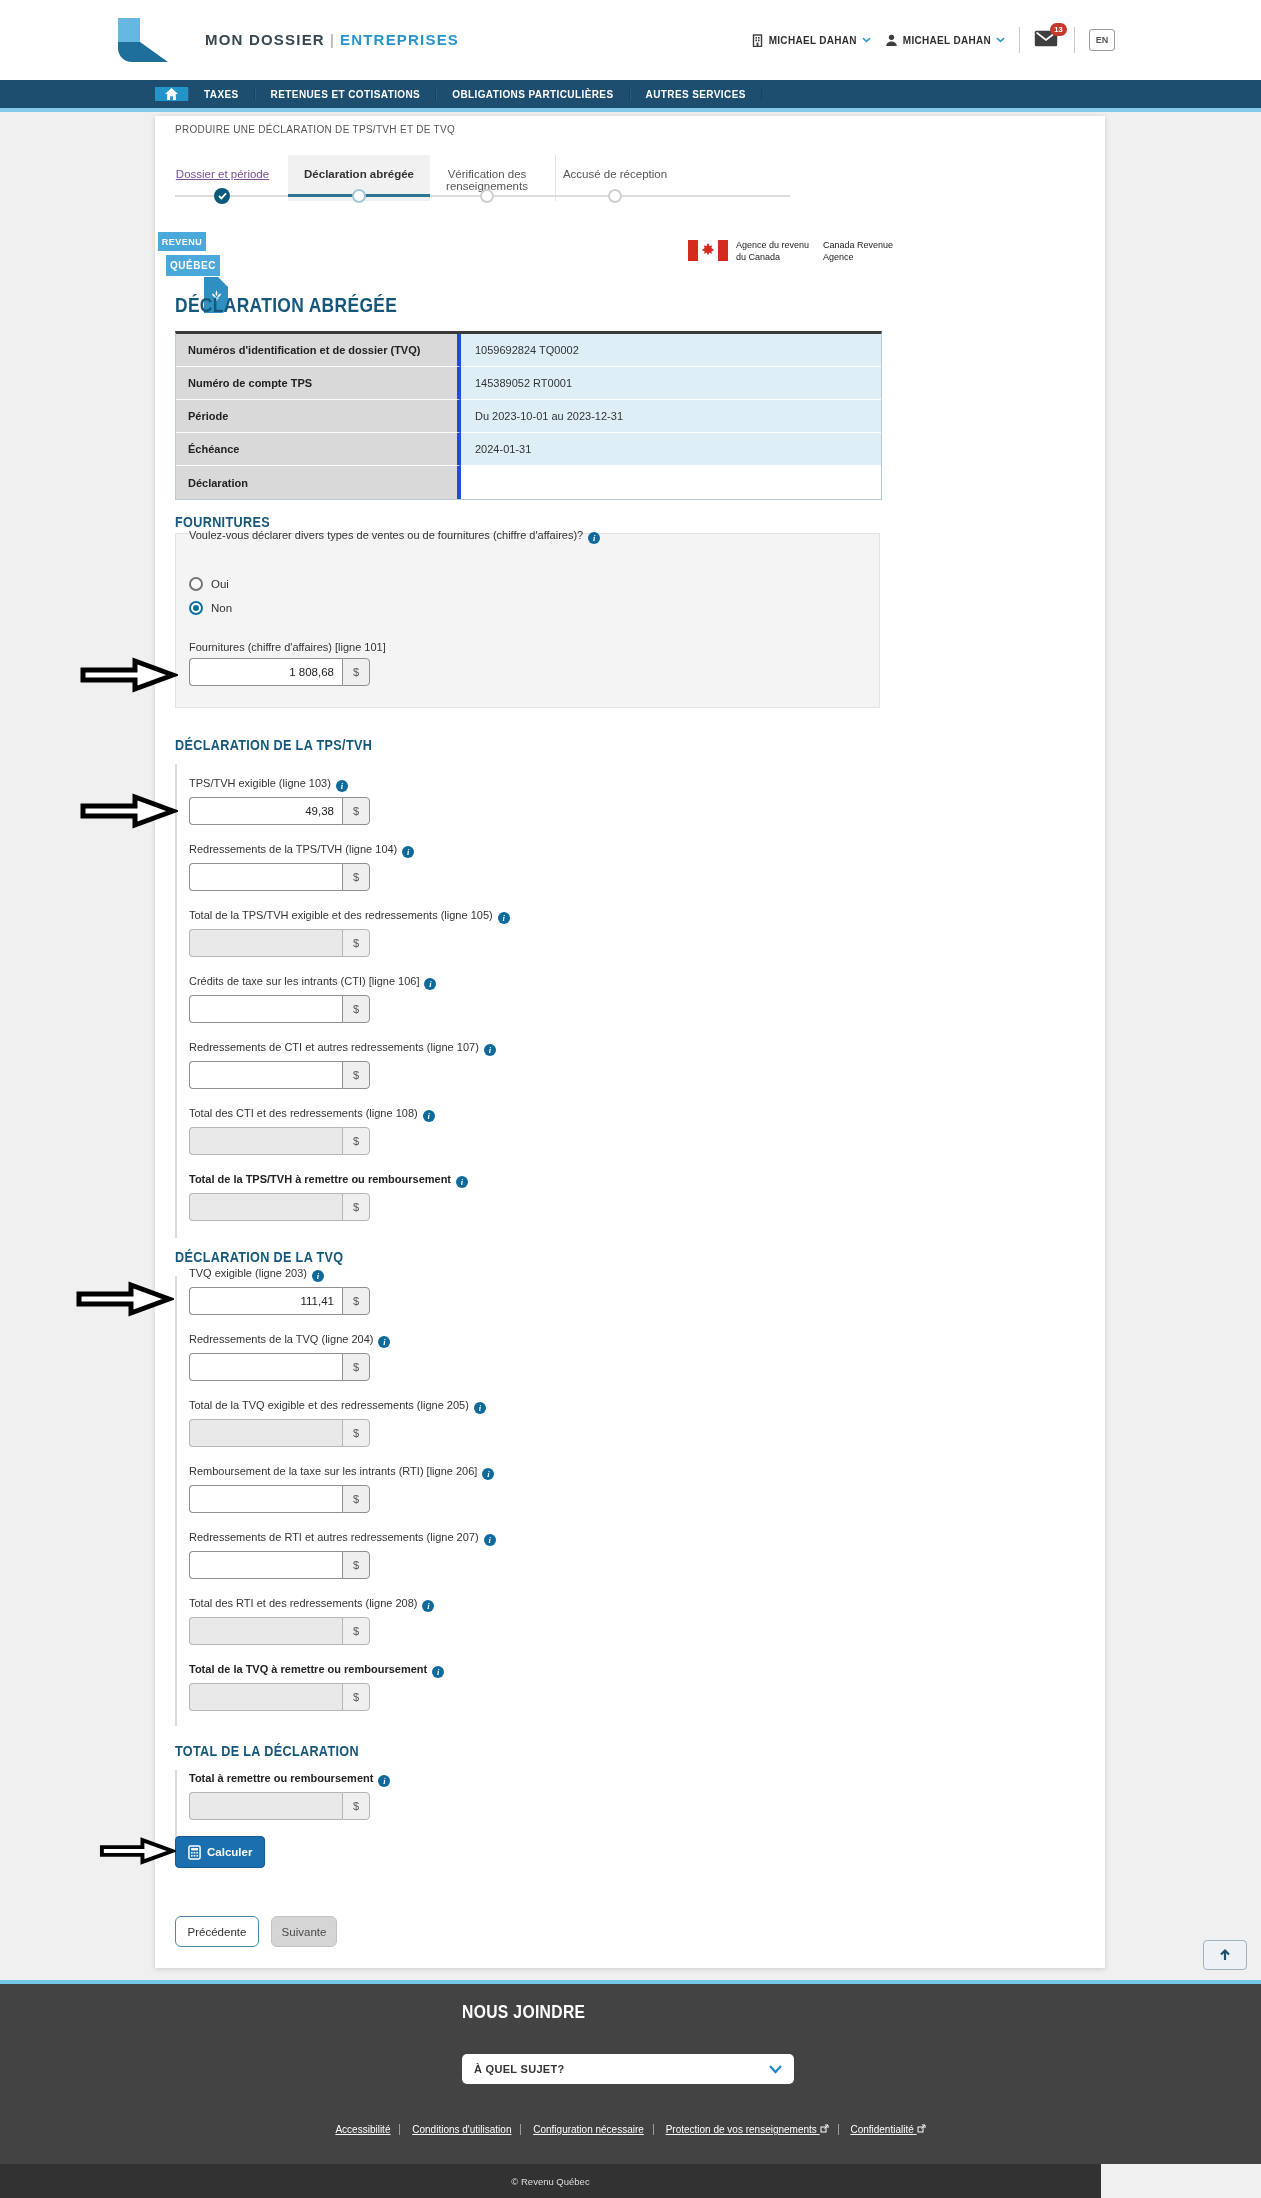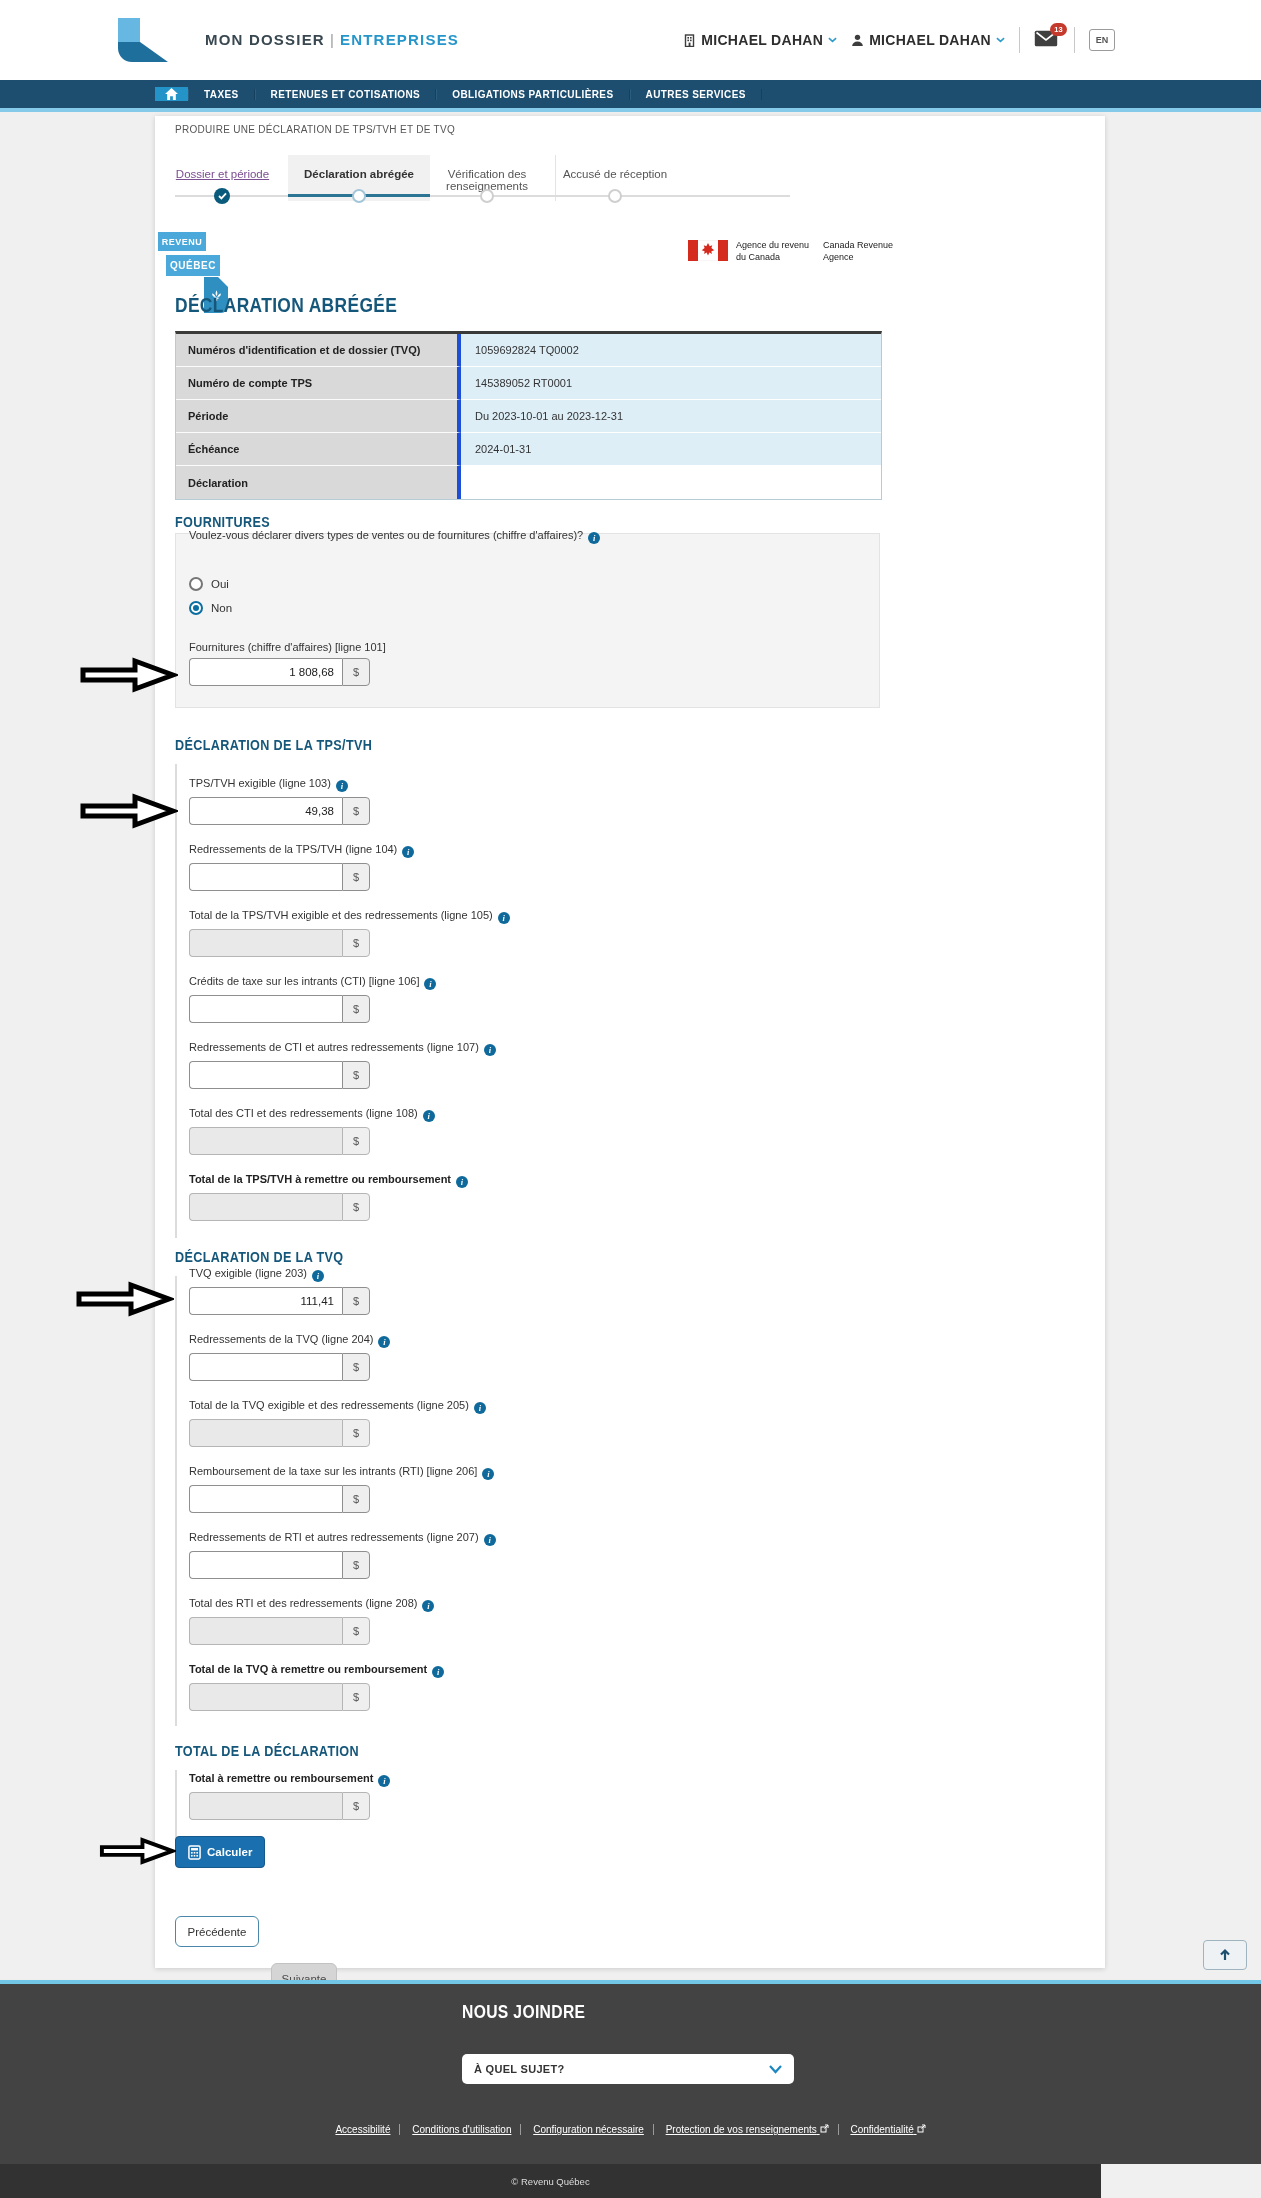"MICHAEL DAHAN" .menuitem .mlabel { font-size: 14px -> 10px }
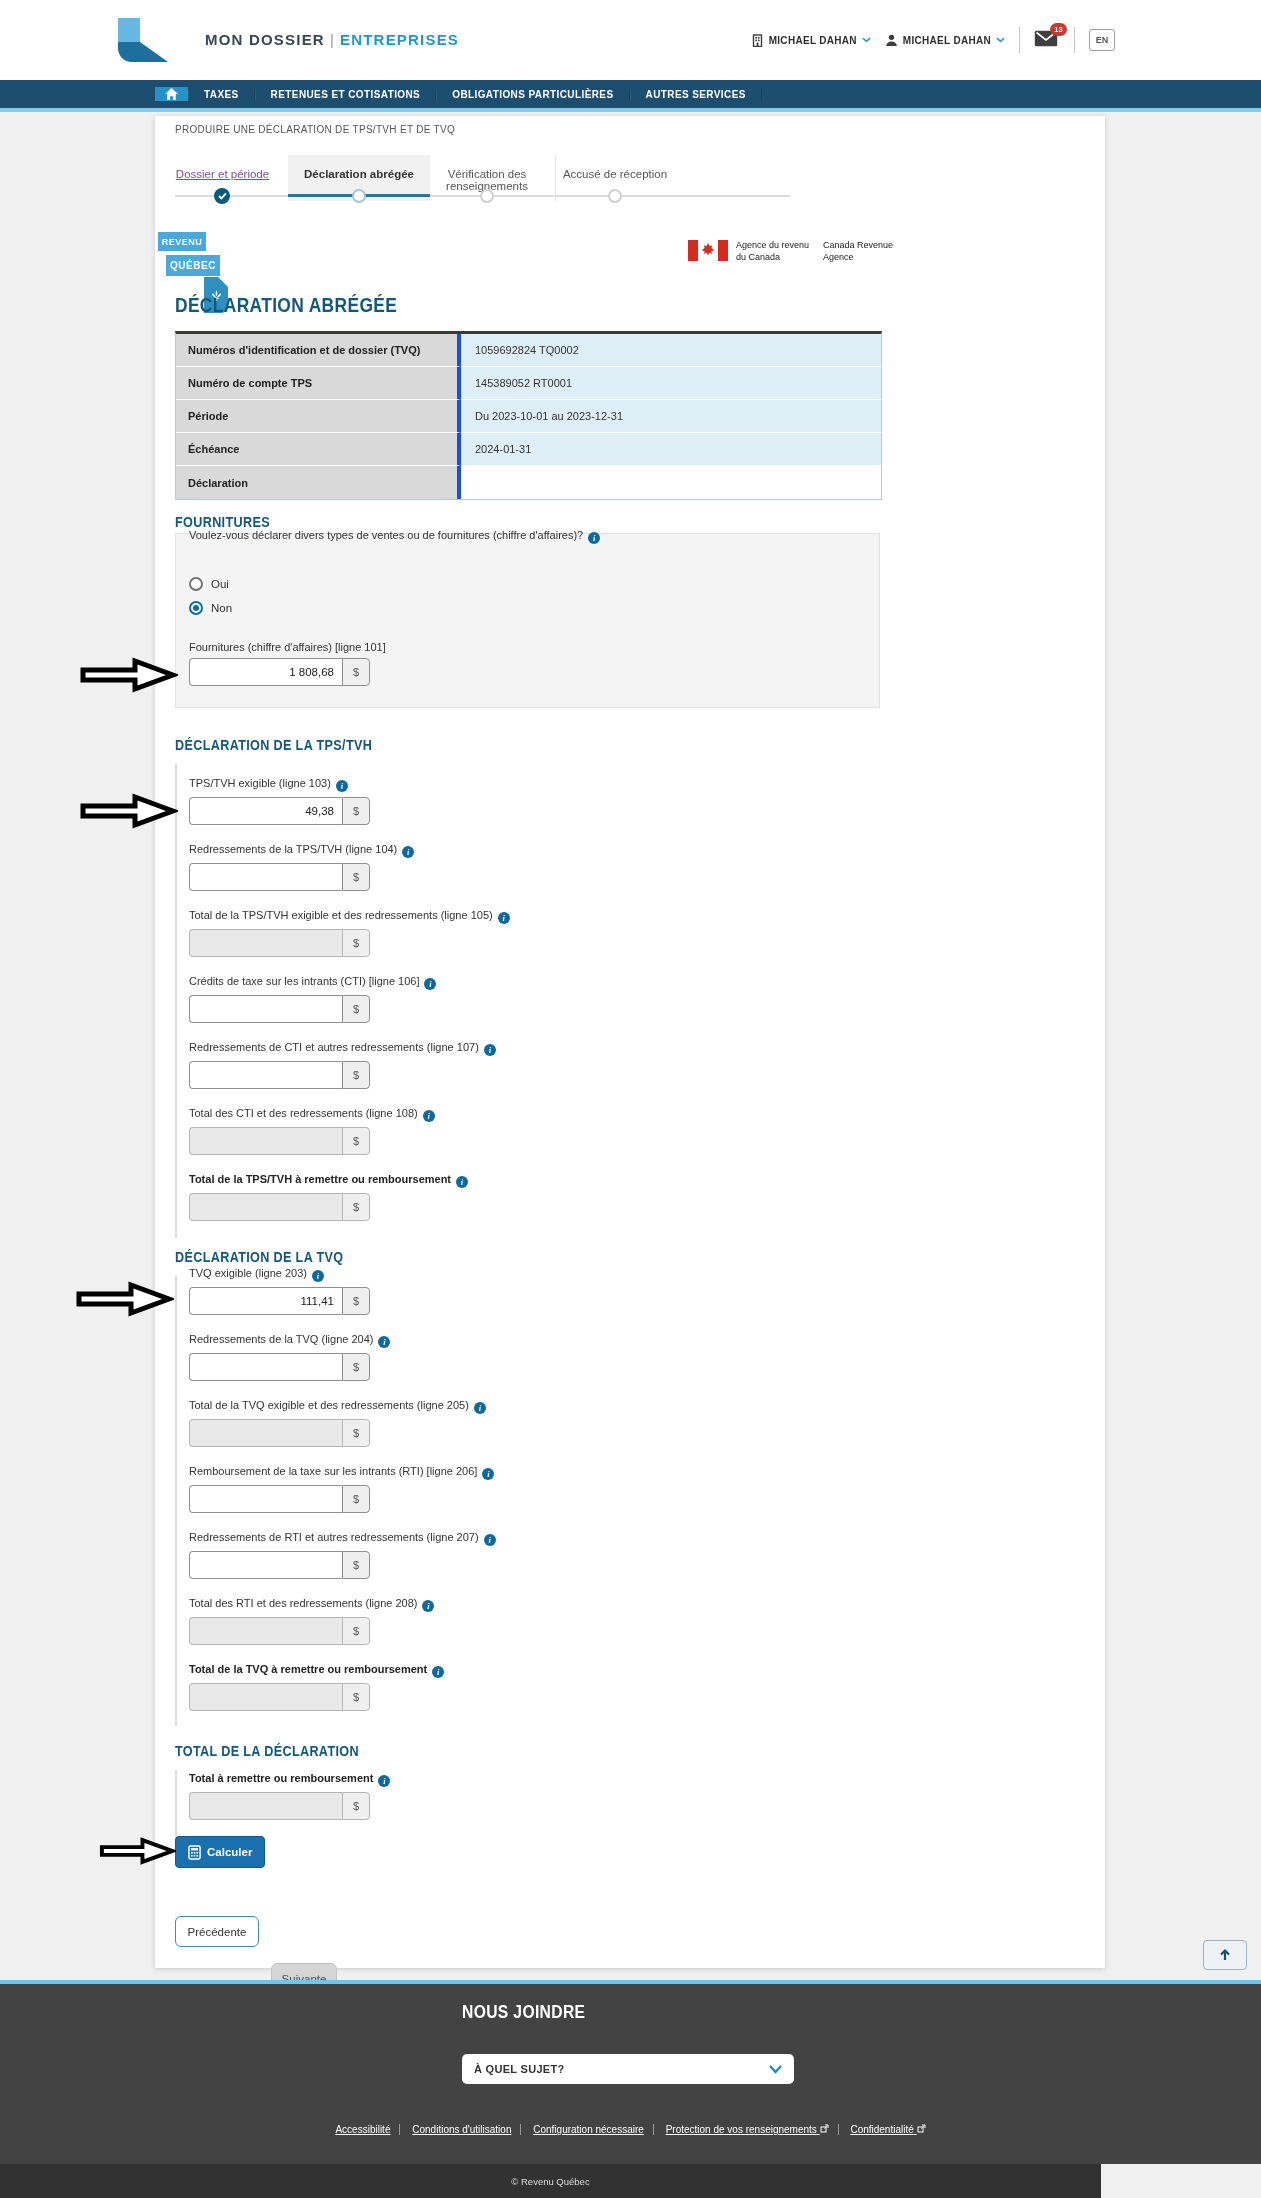"Suivante" .btn-next { margin-top: 47px -> none }
